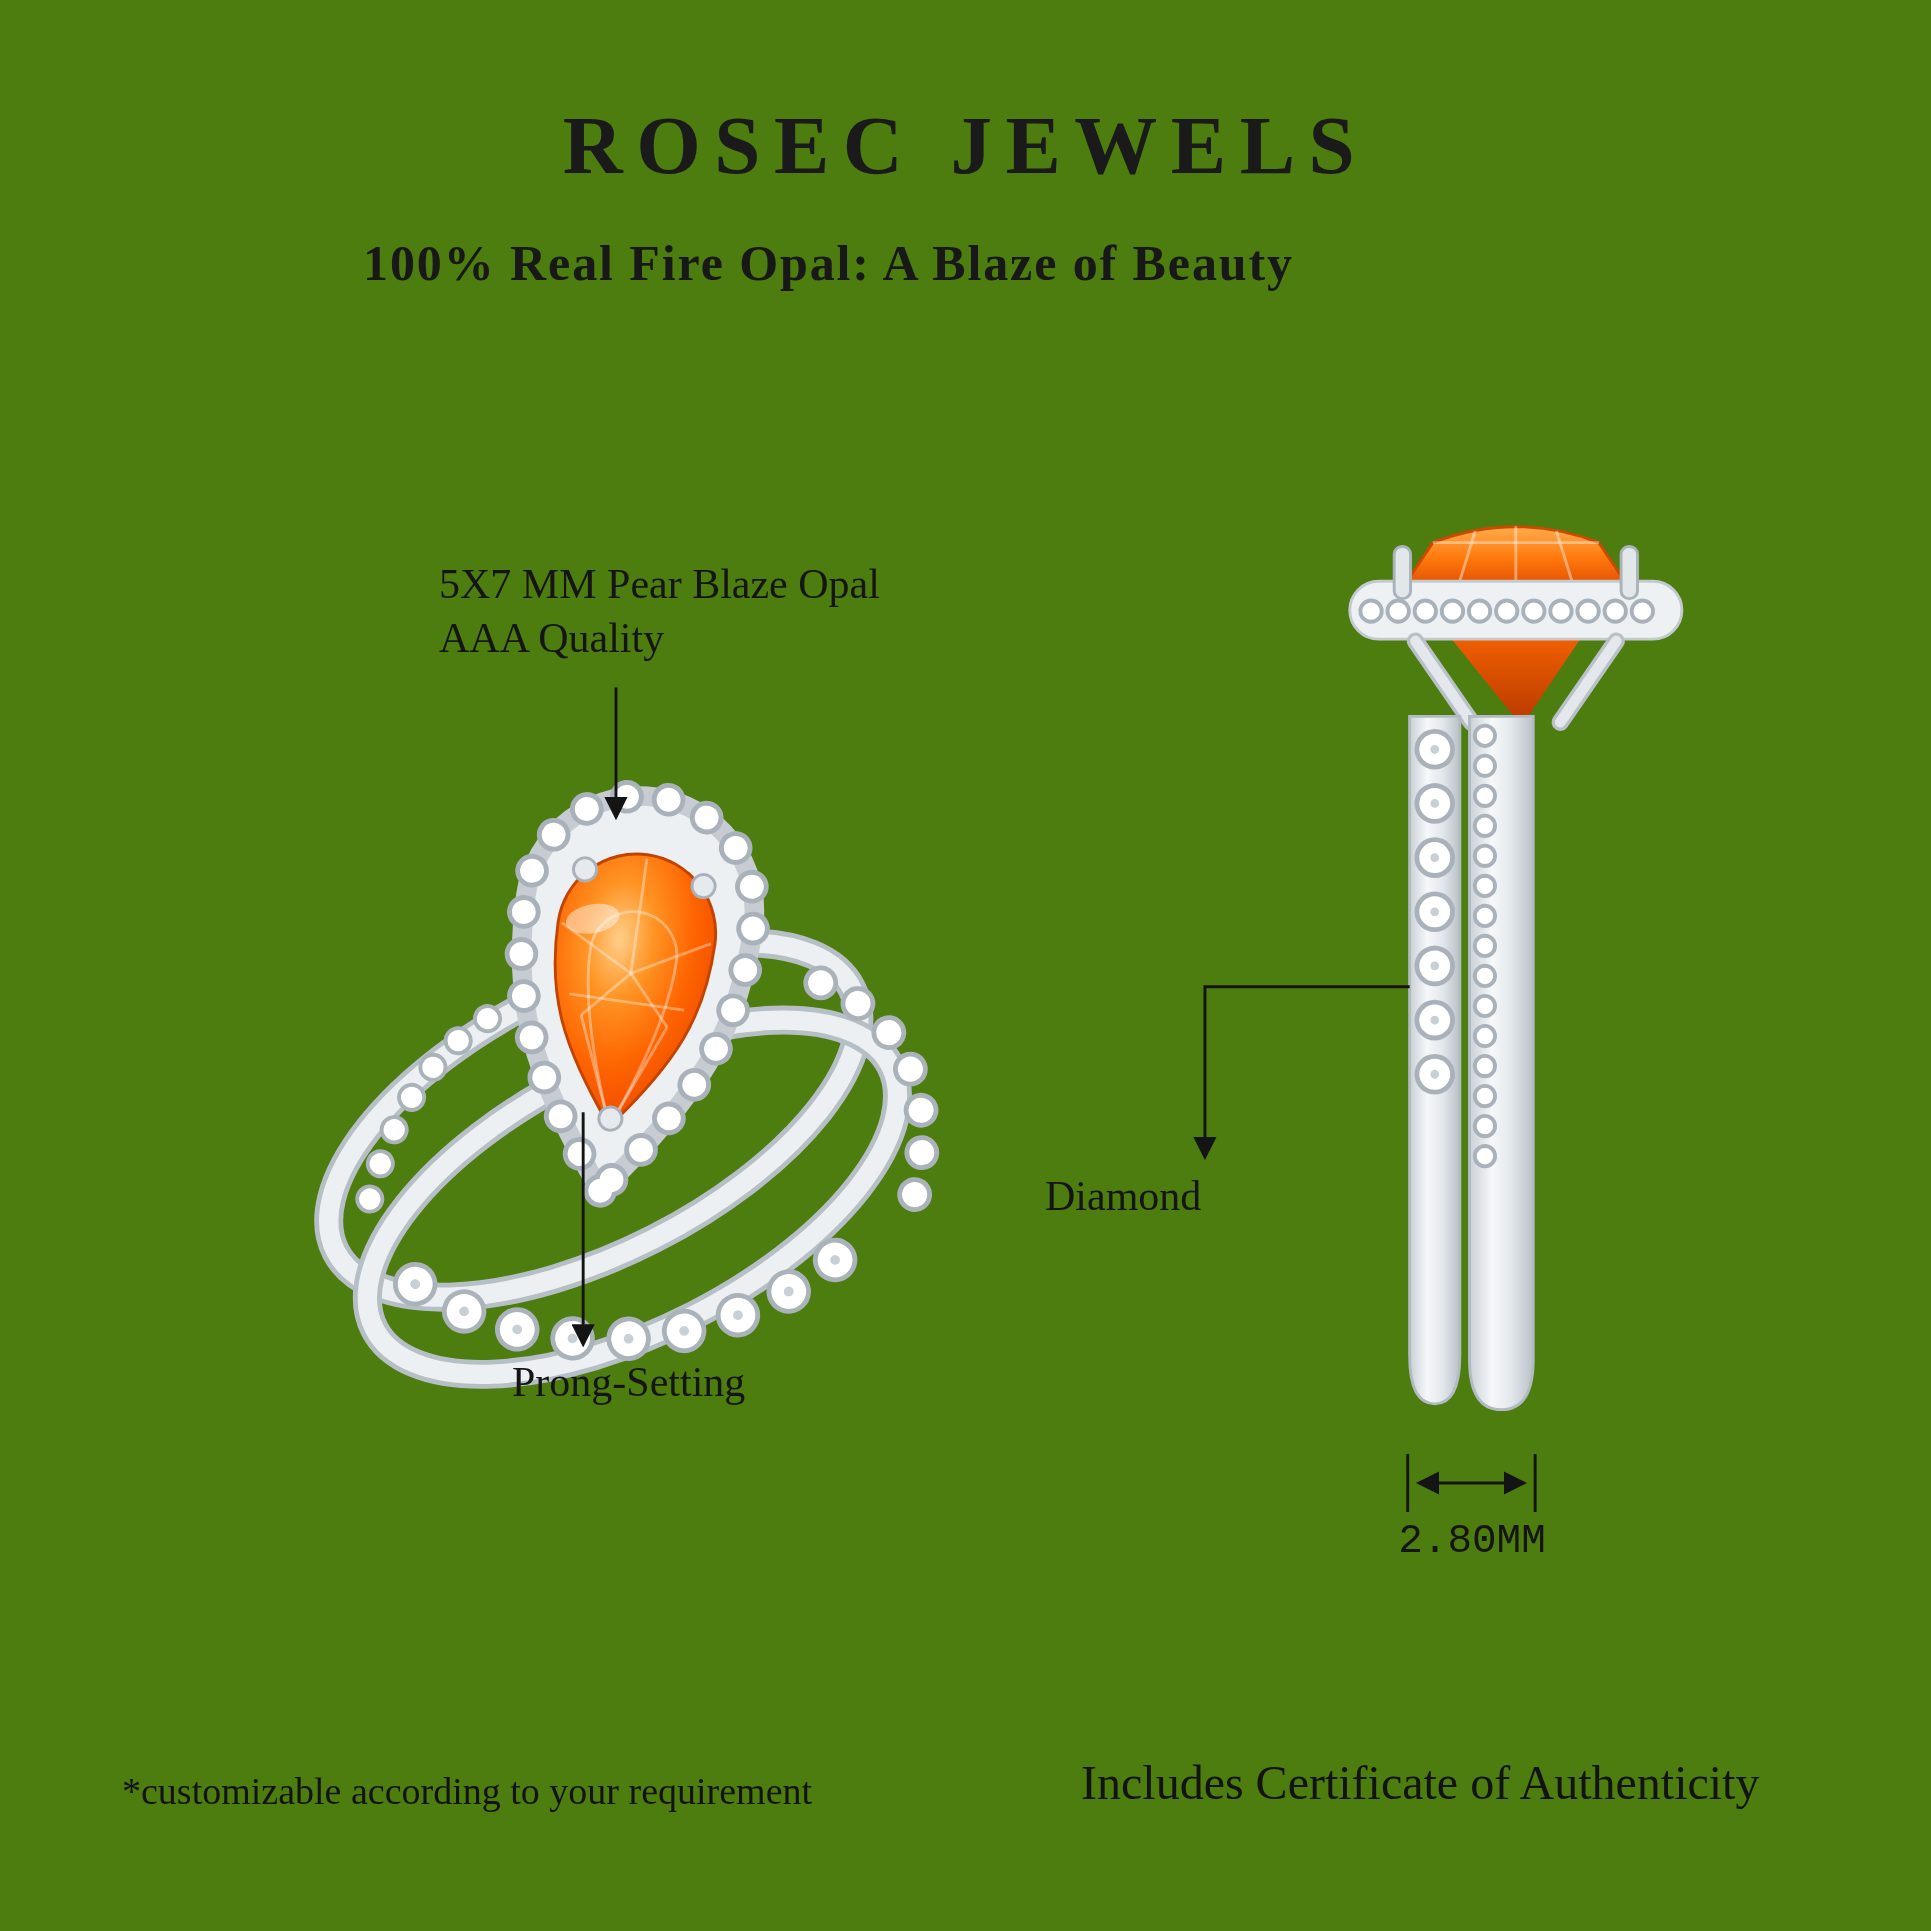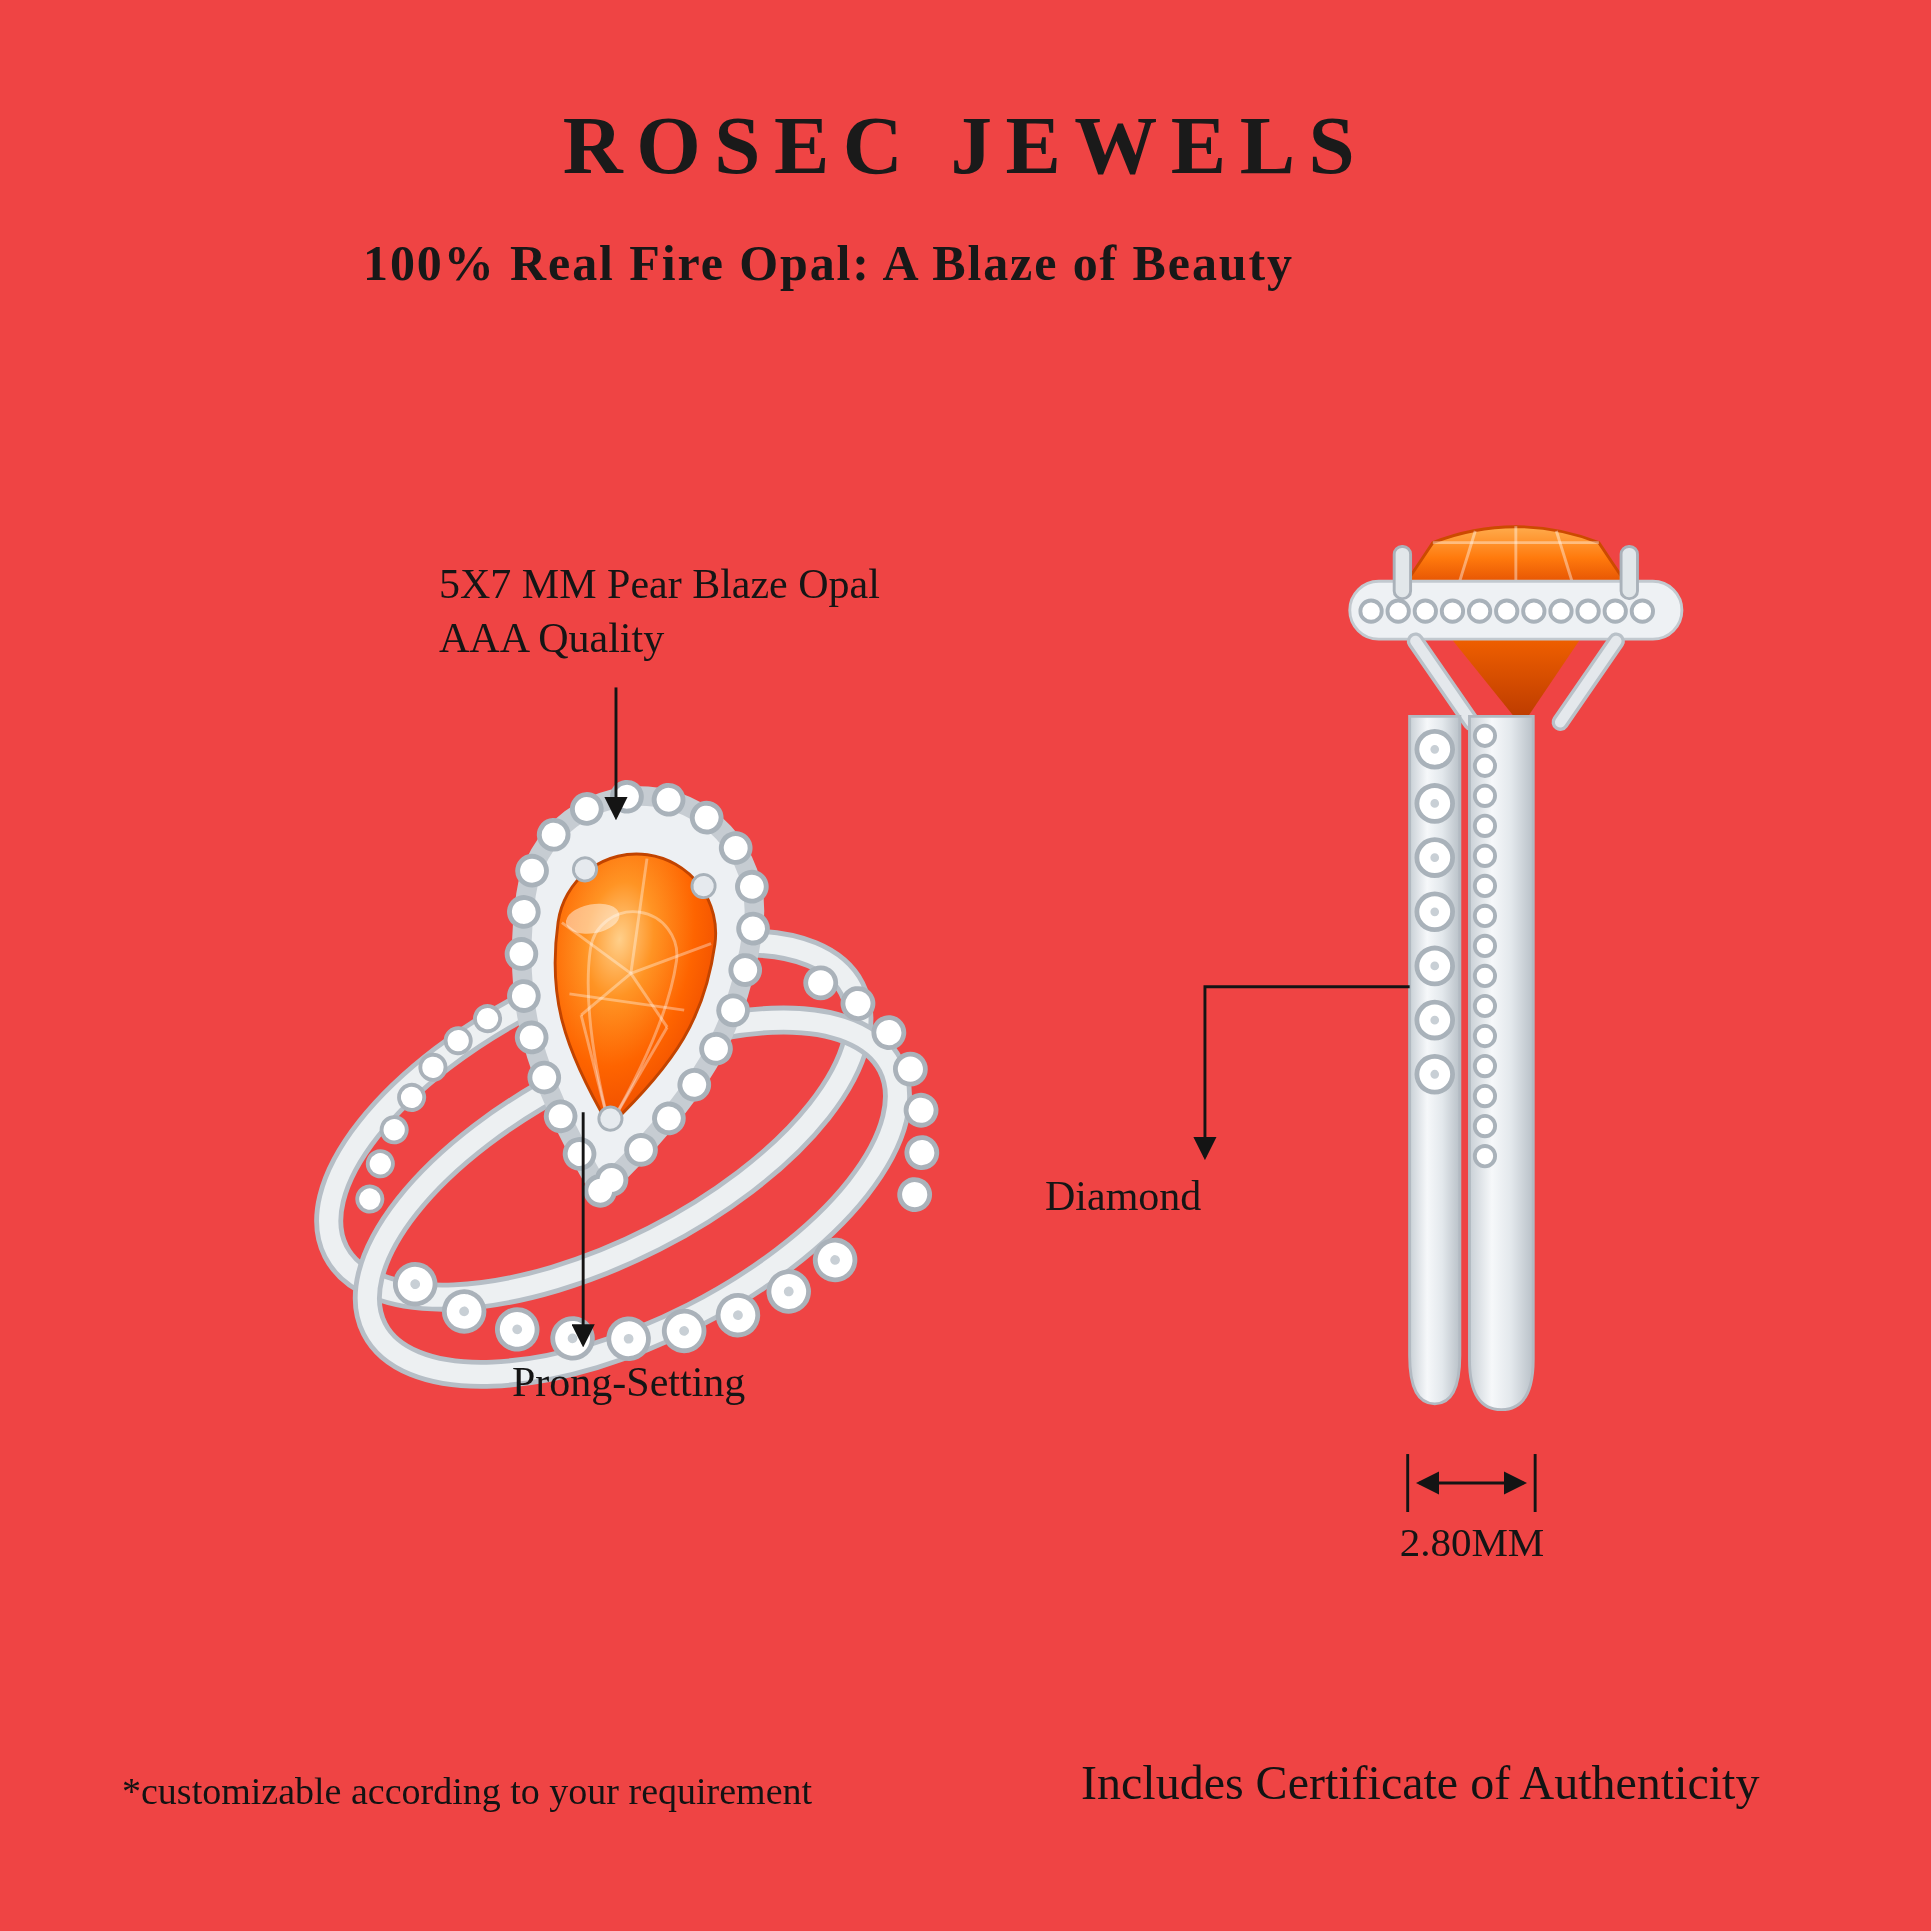"ROSEC JEWELS" .page { background: #ef4444 -> #4d7c0f }
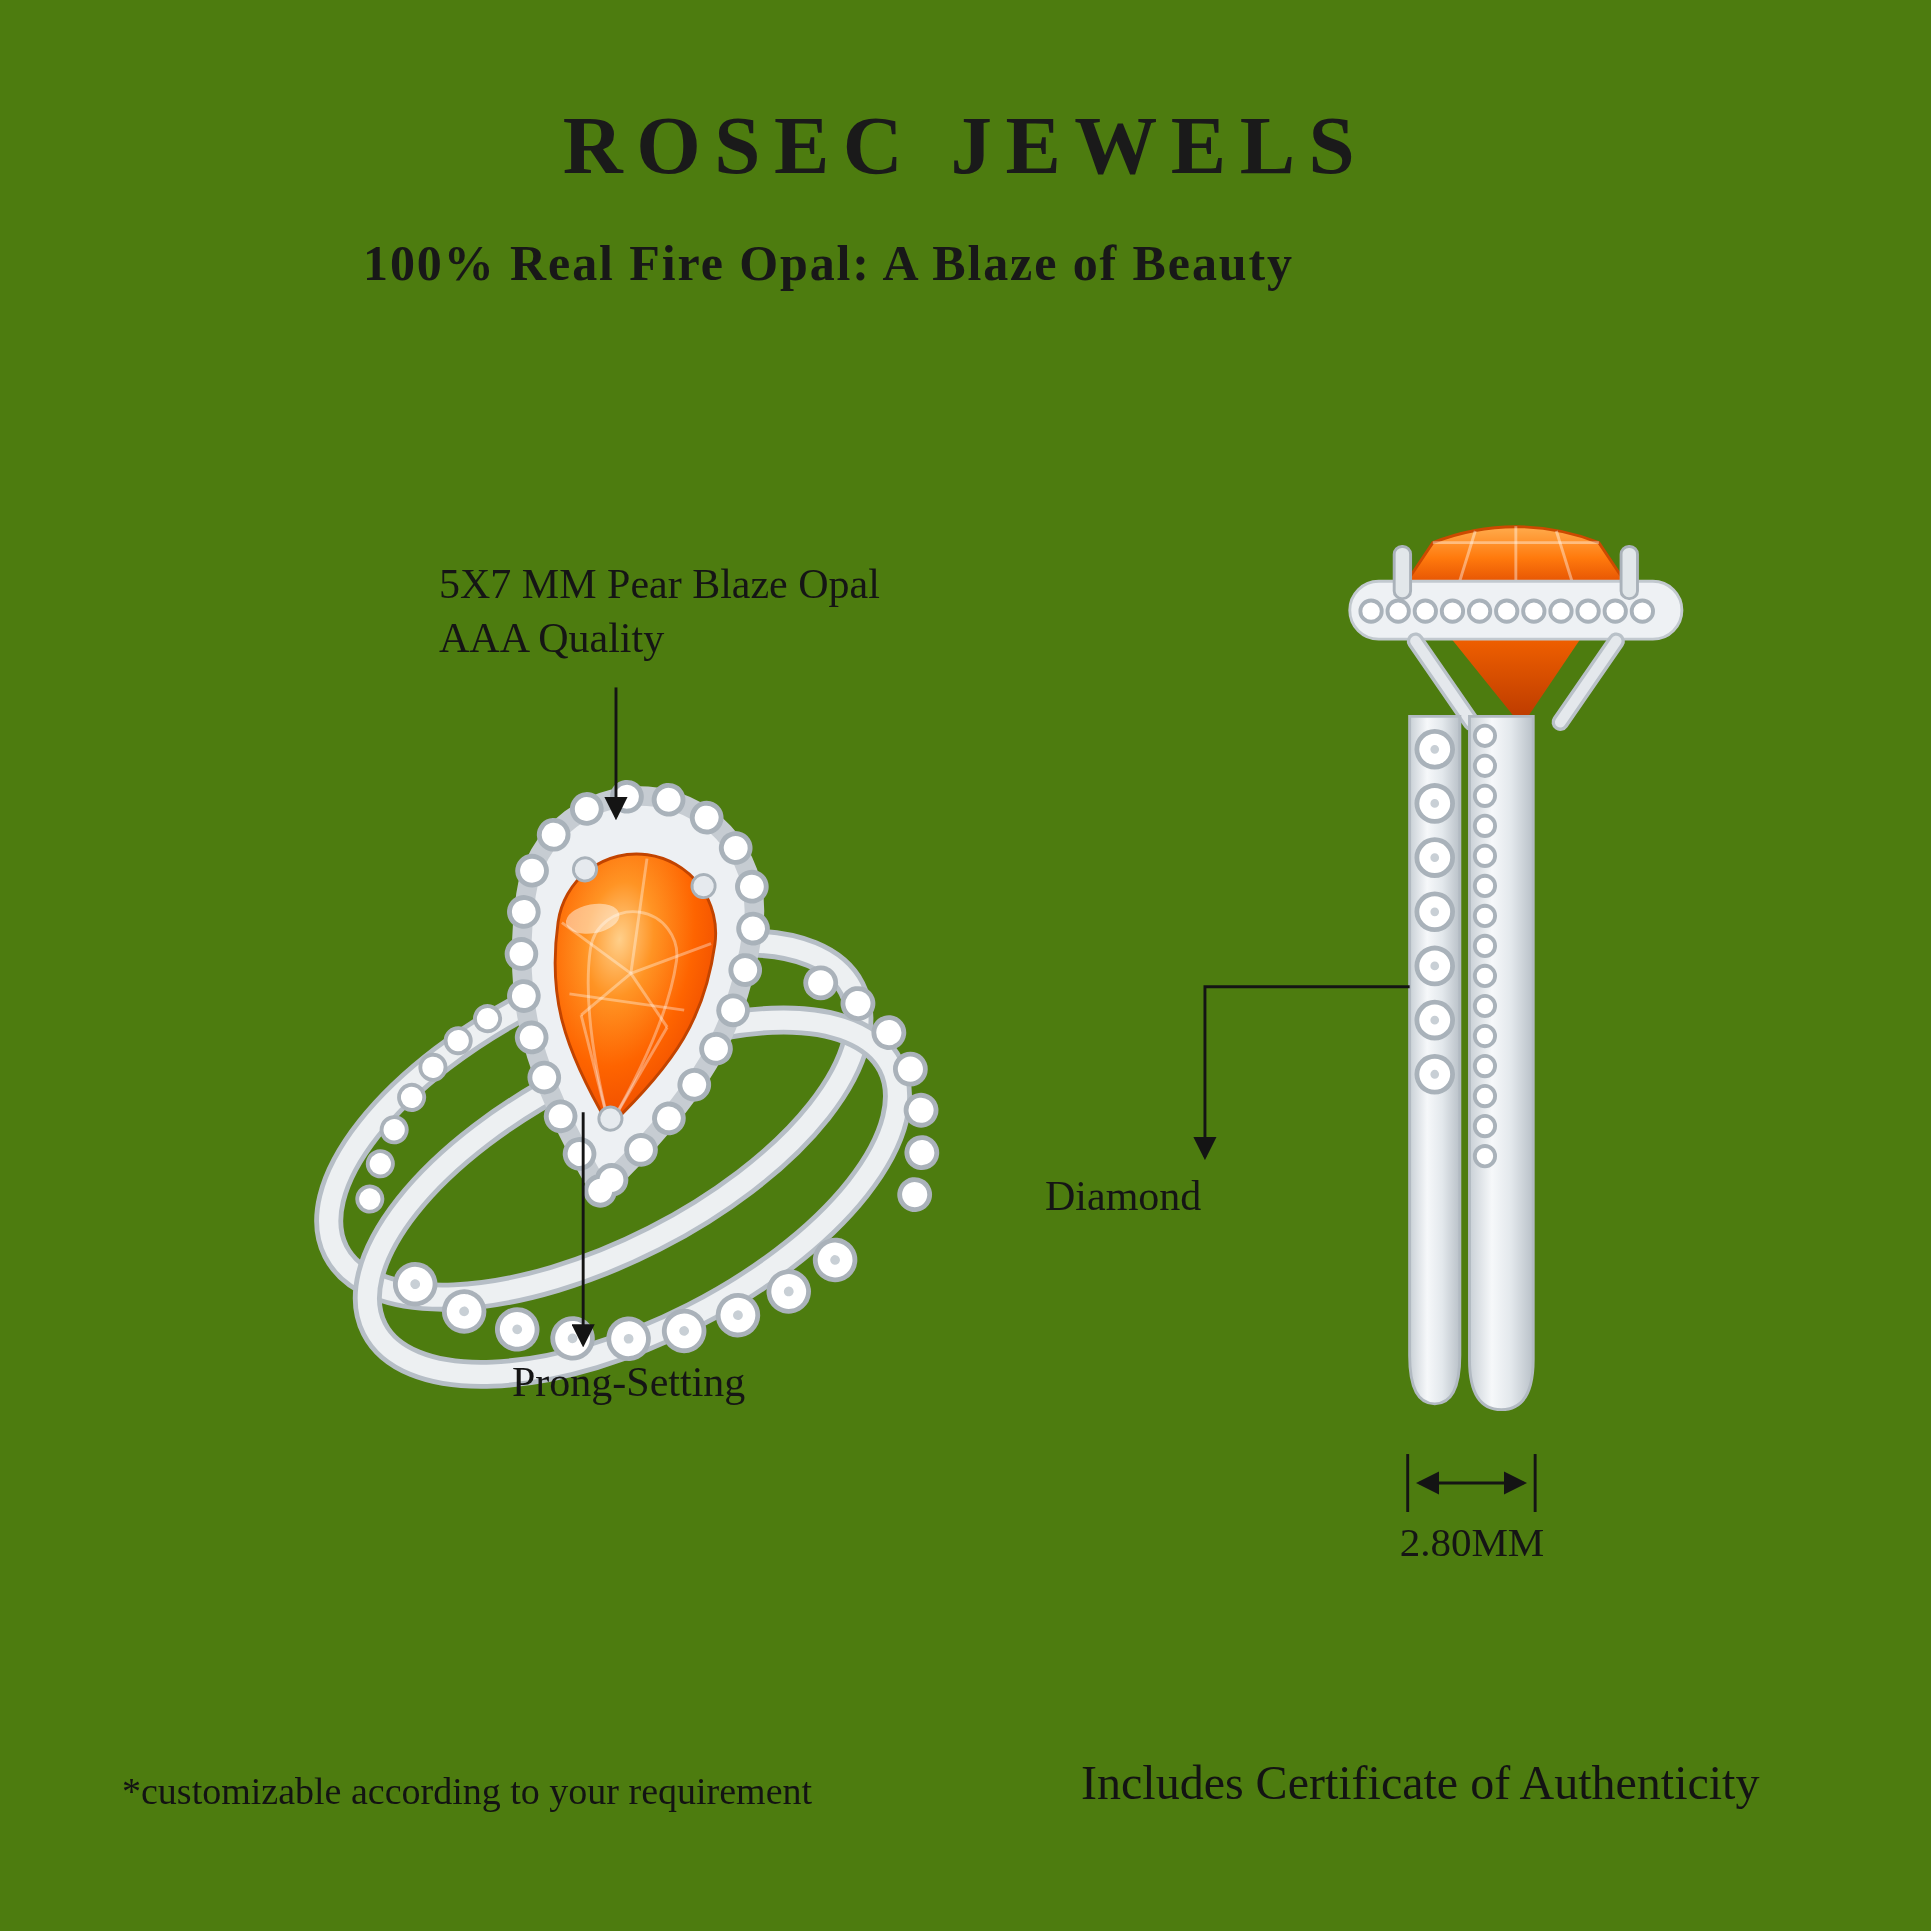"2.80MM" div.abs { font-family: none -> Liberation Mono, monospace }
